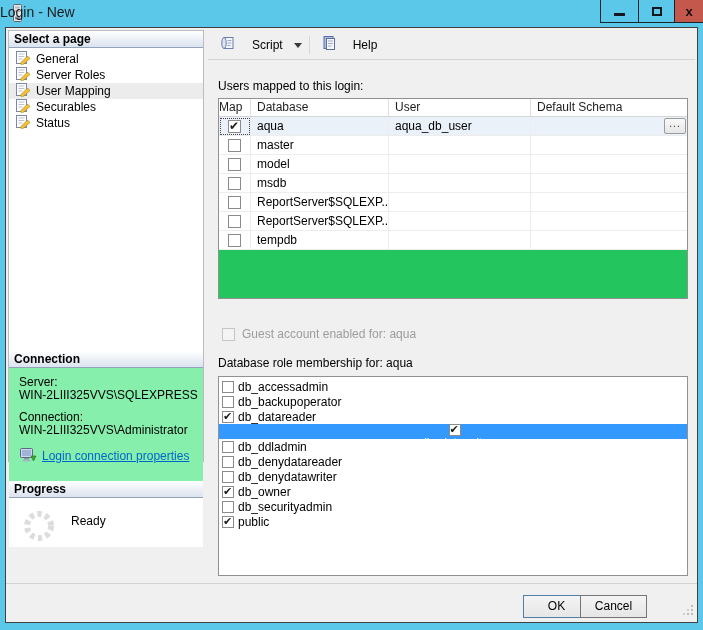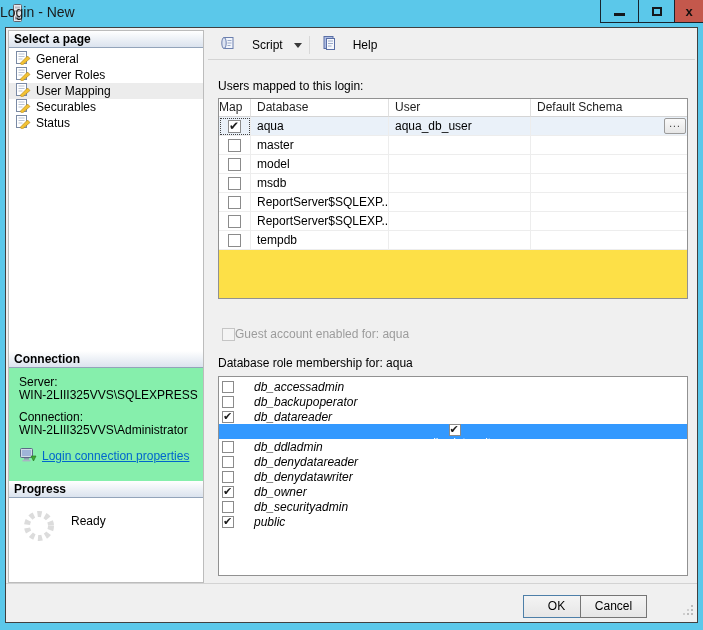"Select a page" .sidebar { height: 553px -> 432px }
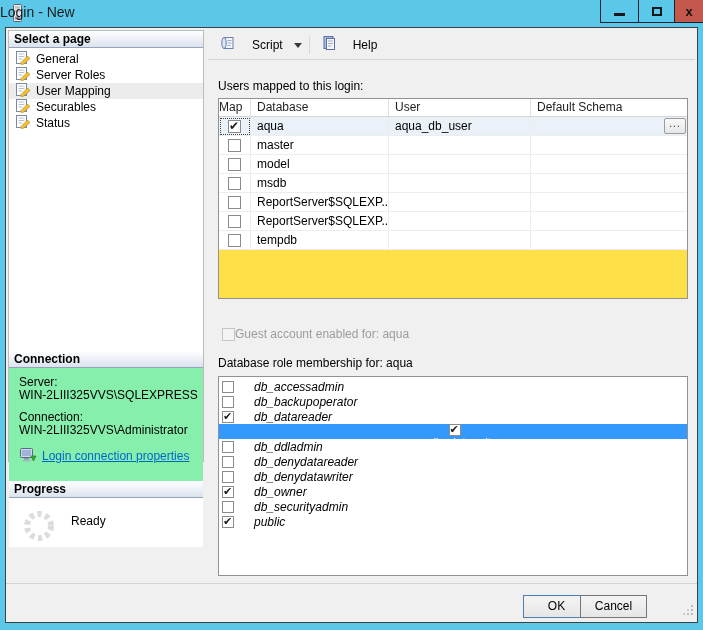"Map" .map-table { background: #fde047 -> #22c55e }
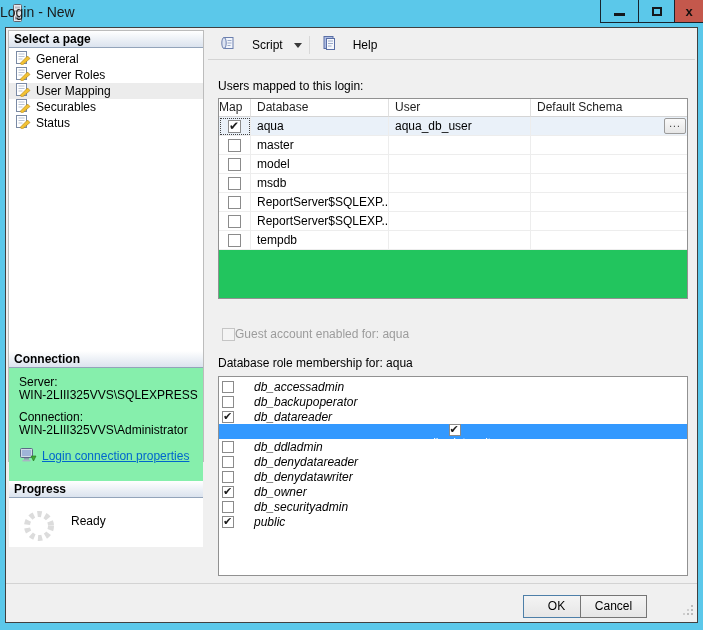"Guest account enabled for: aqua" .guest-row .guest-label { margin-left: none -> 7px }
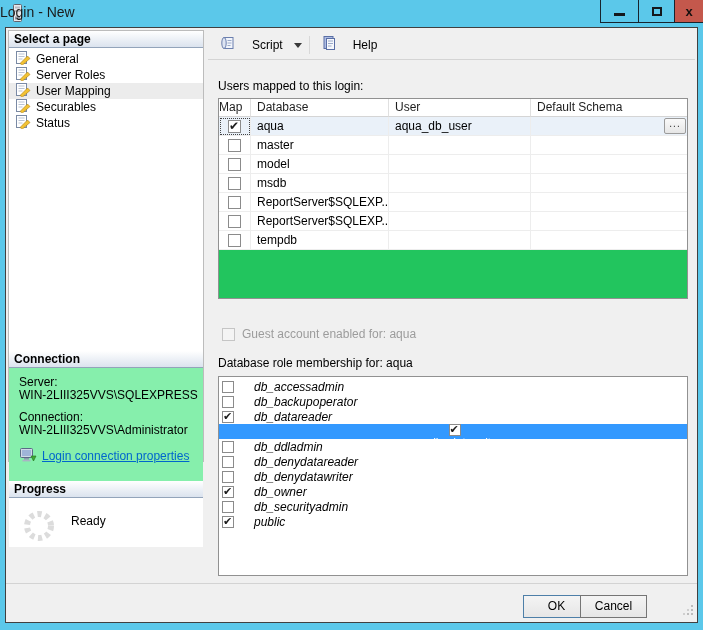"db_accessadmin" .role-item .role-label { font-style: italic -> none; margin-left: 20px -> 4px }
